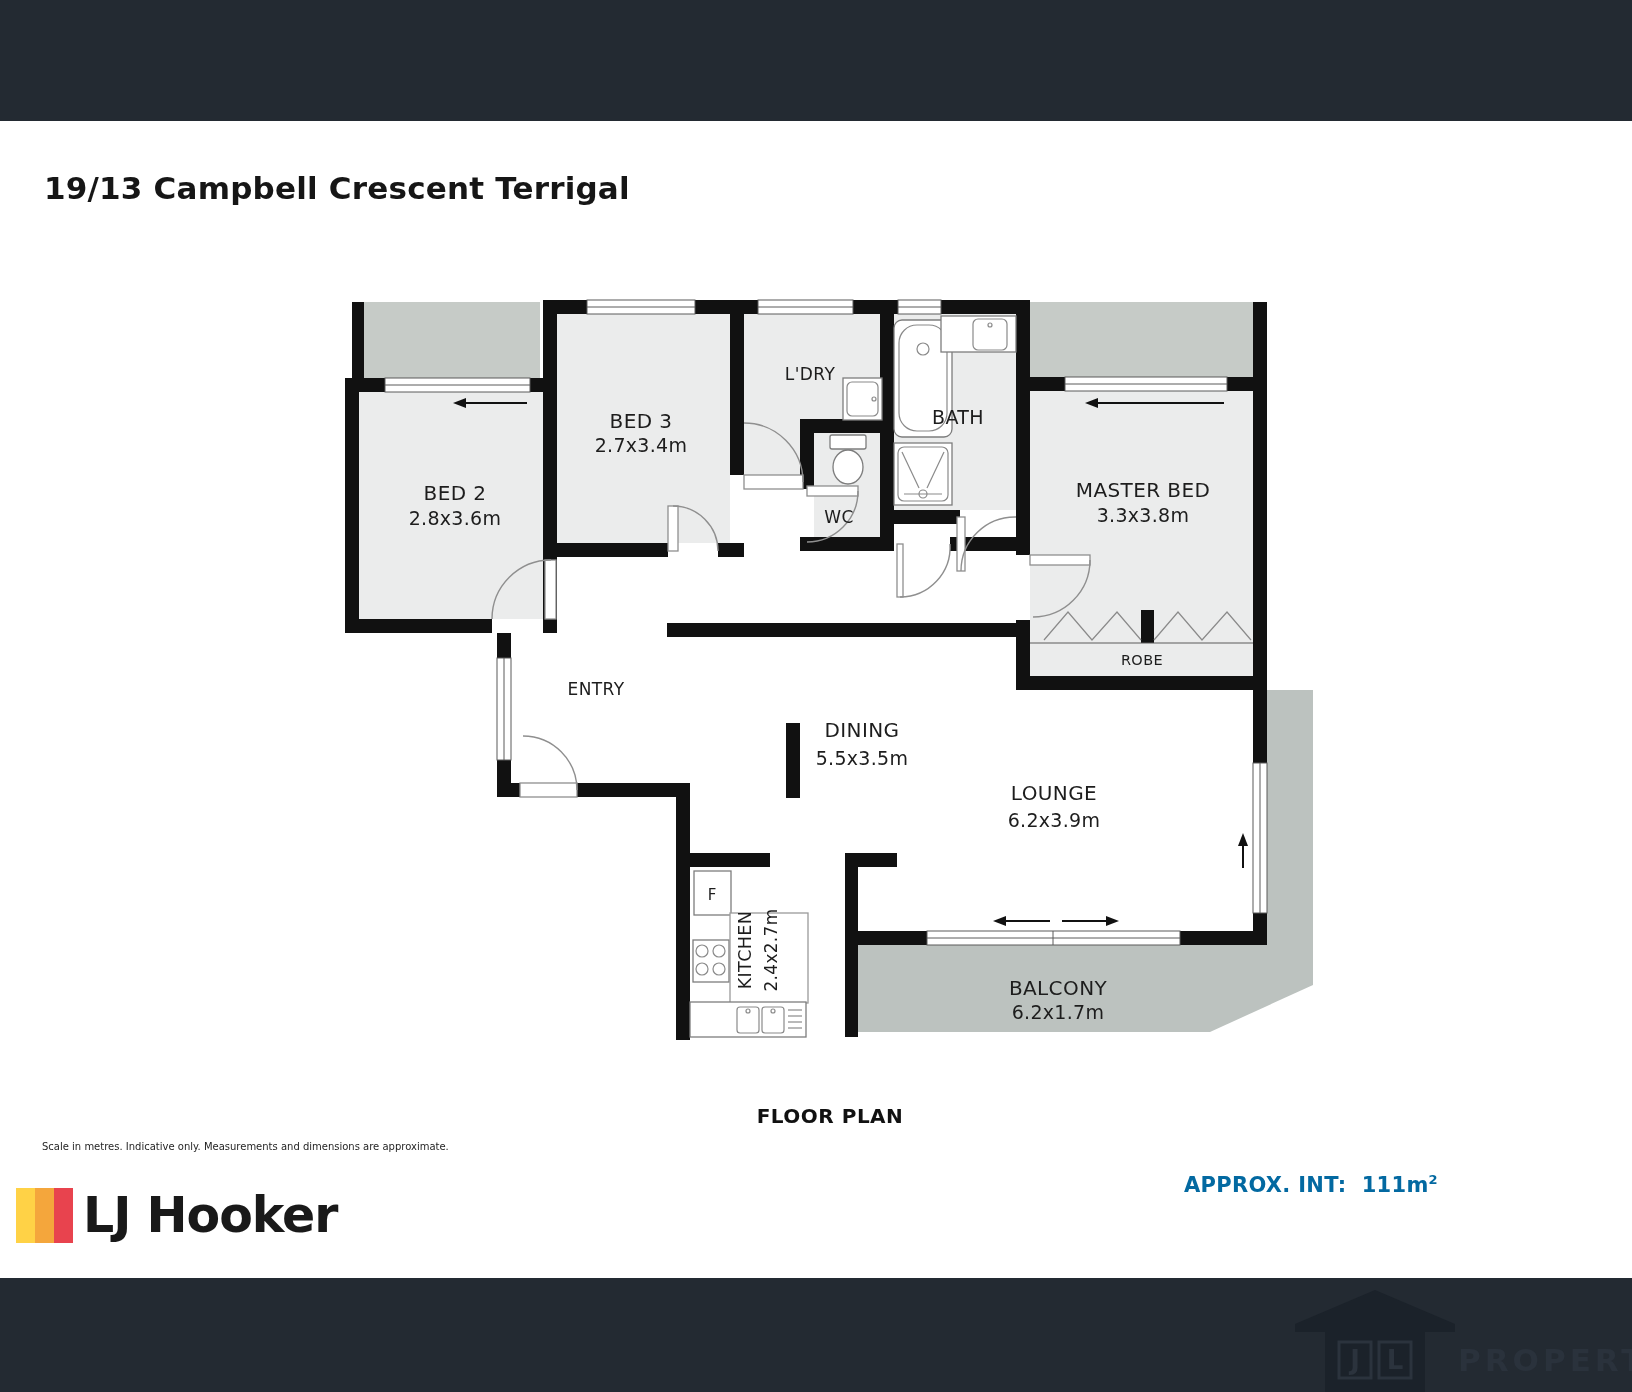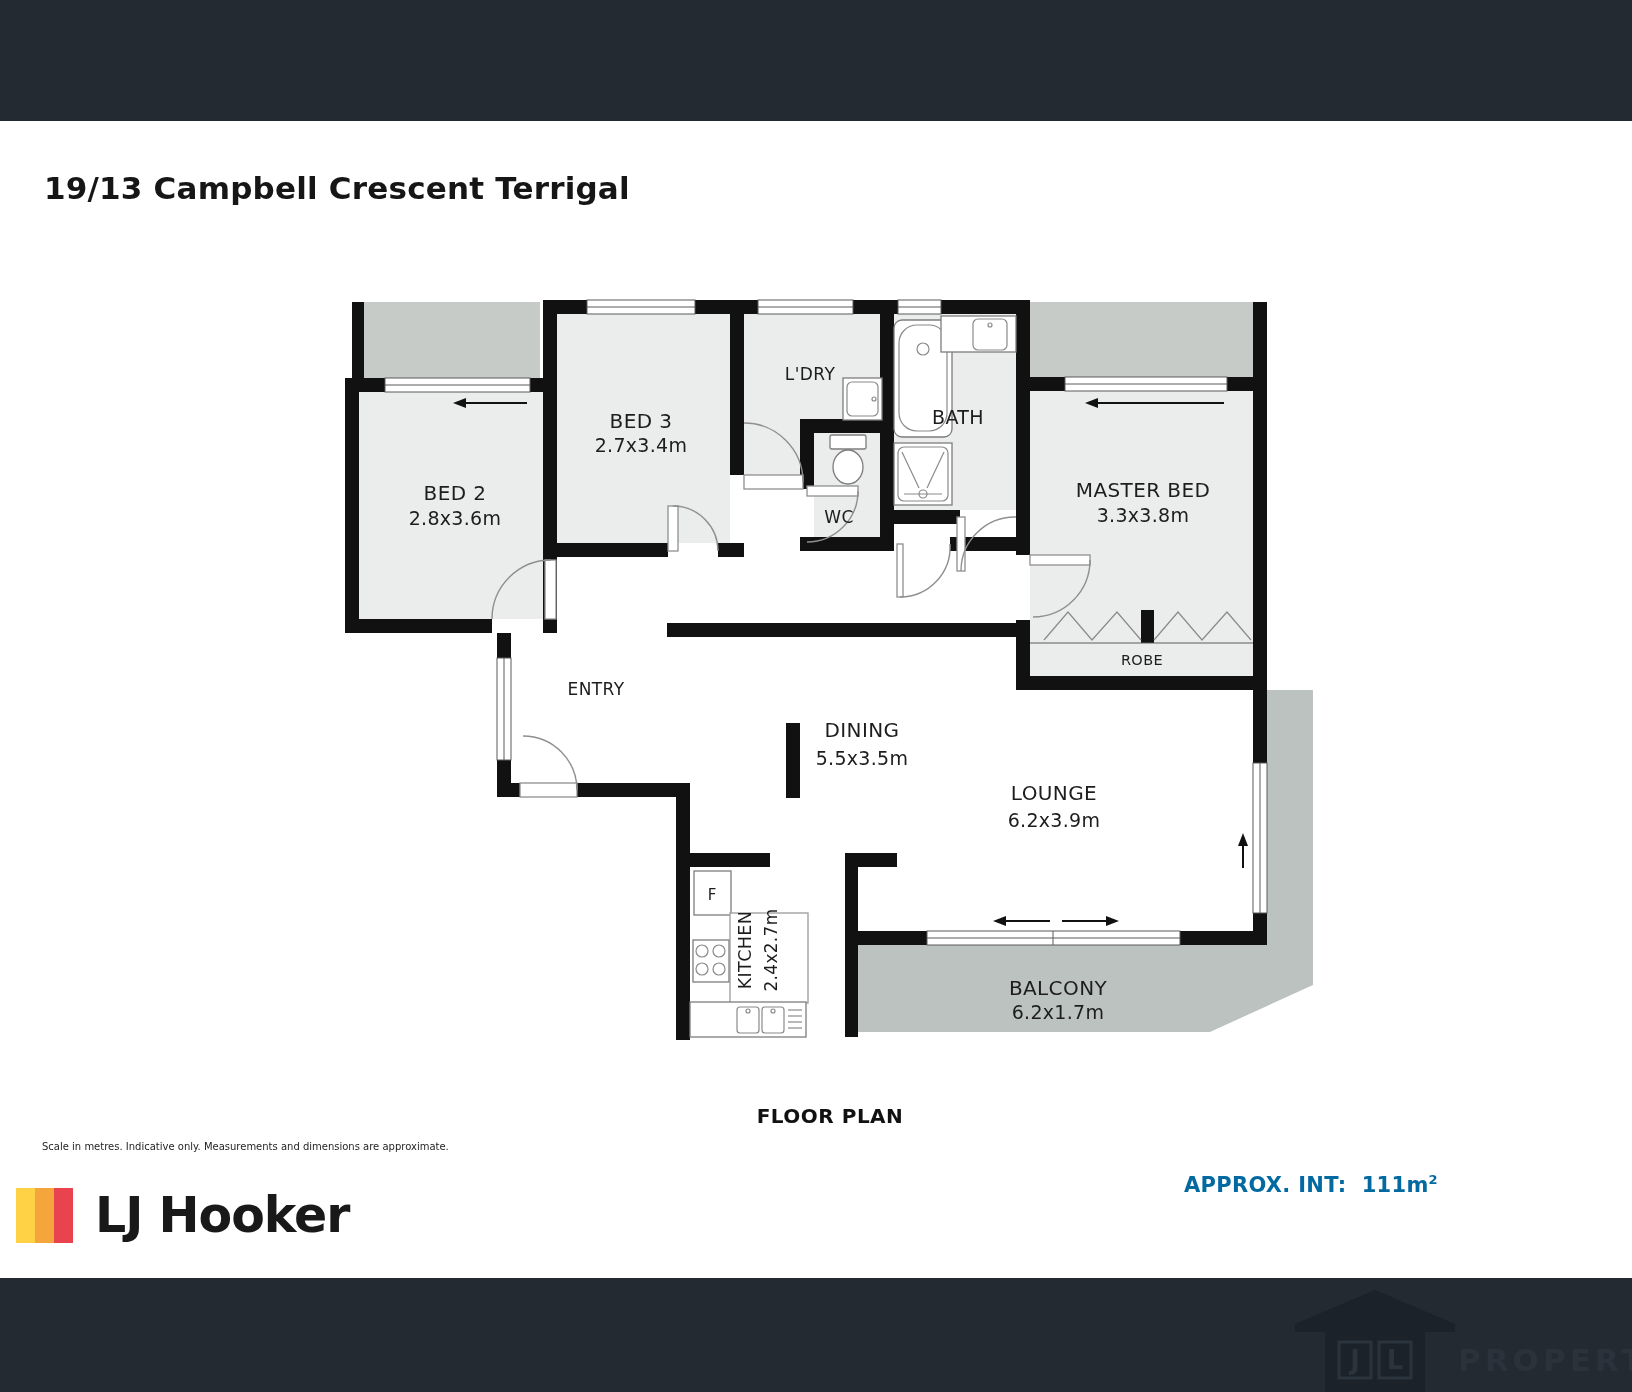"LJ Hooker" #brand-text { margin-left: 22px -> 10px }
